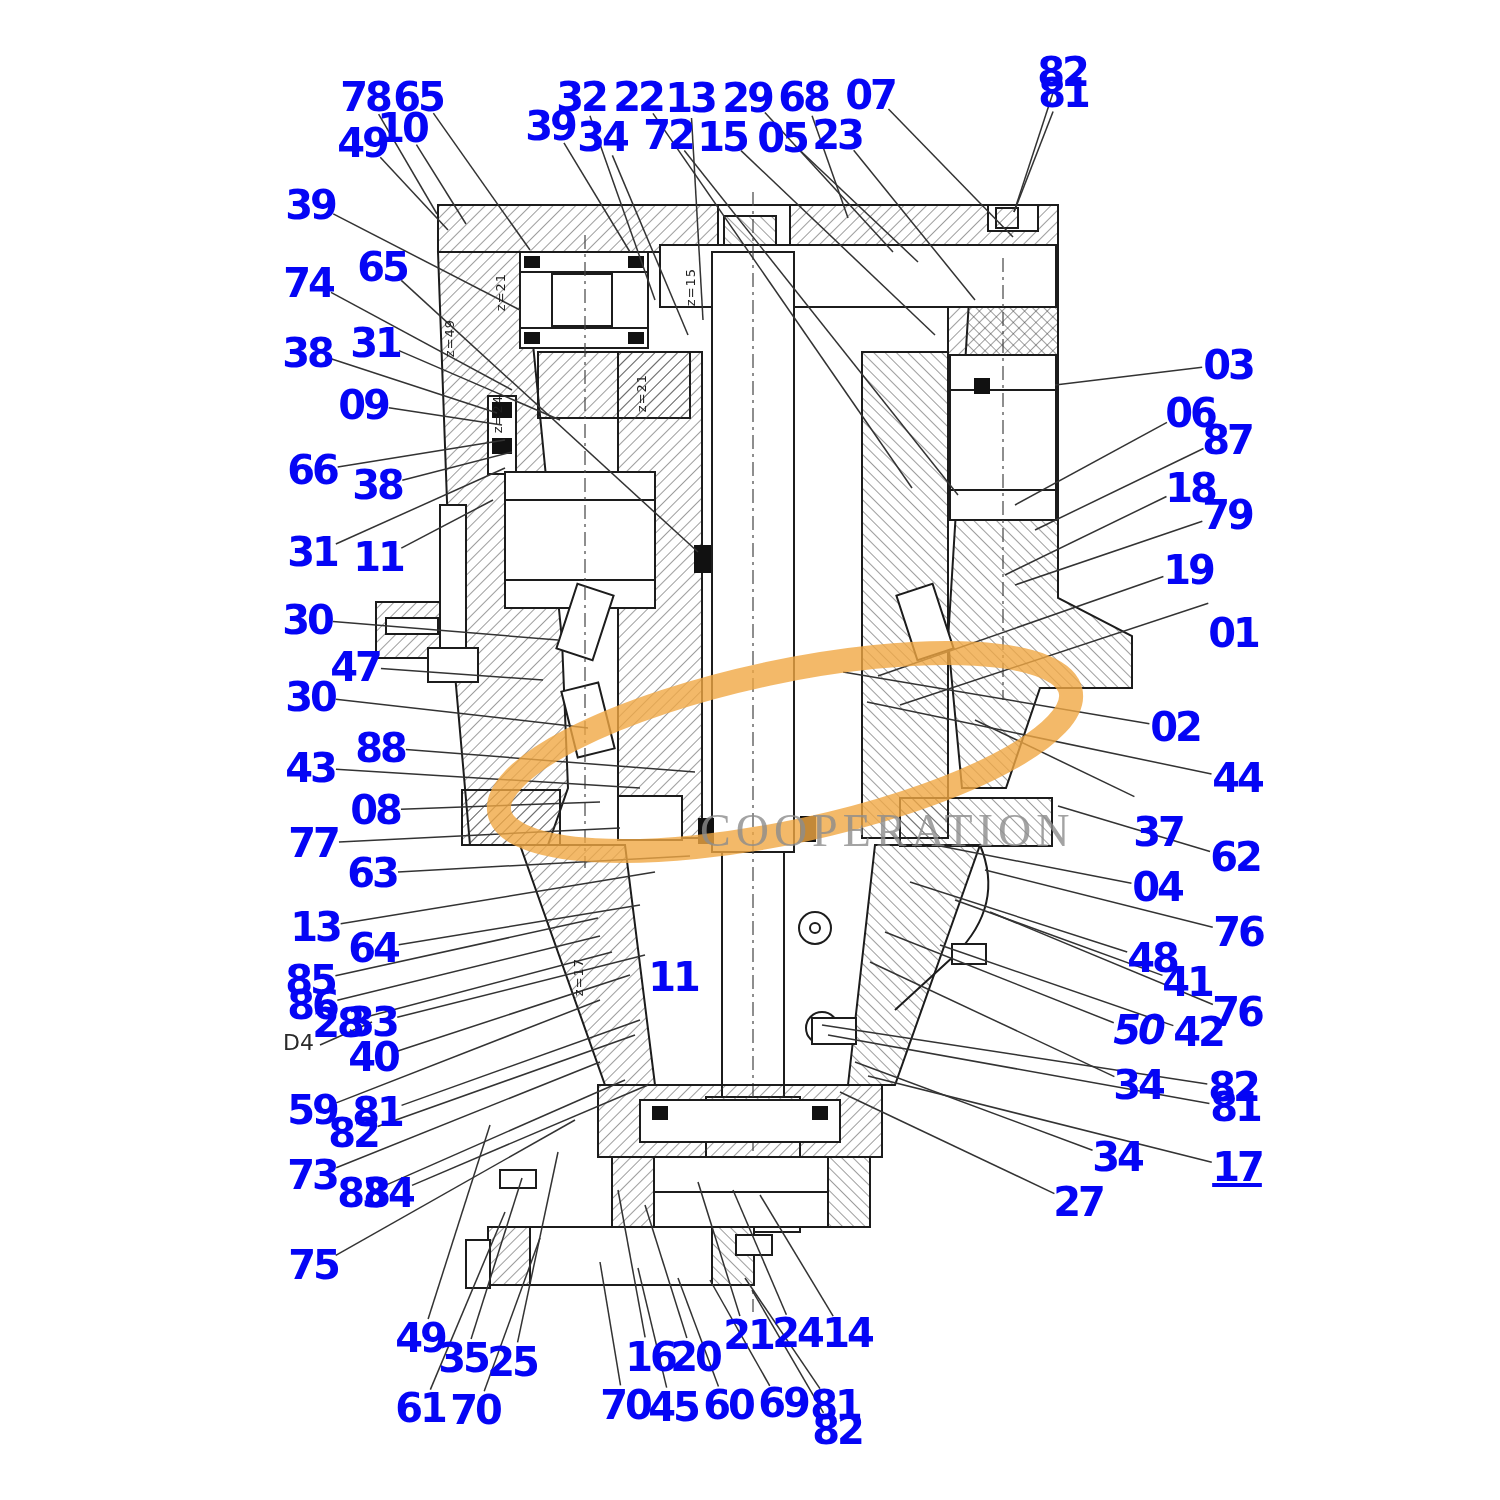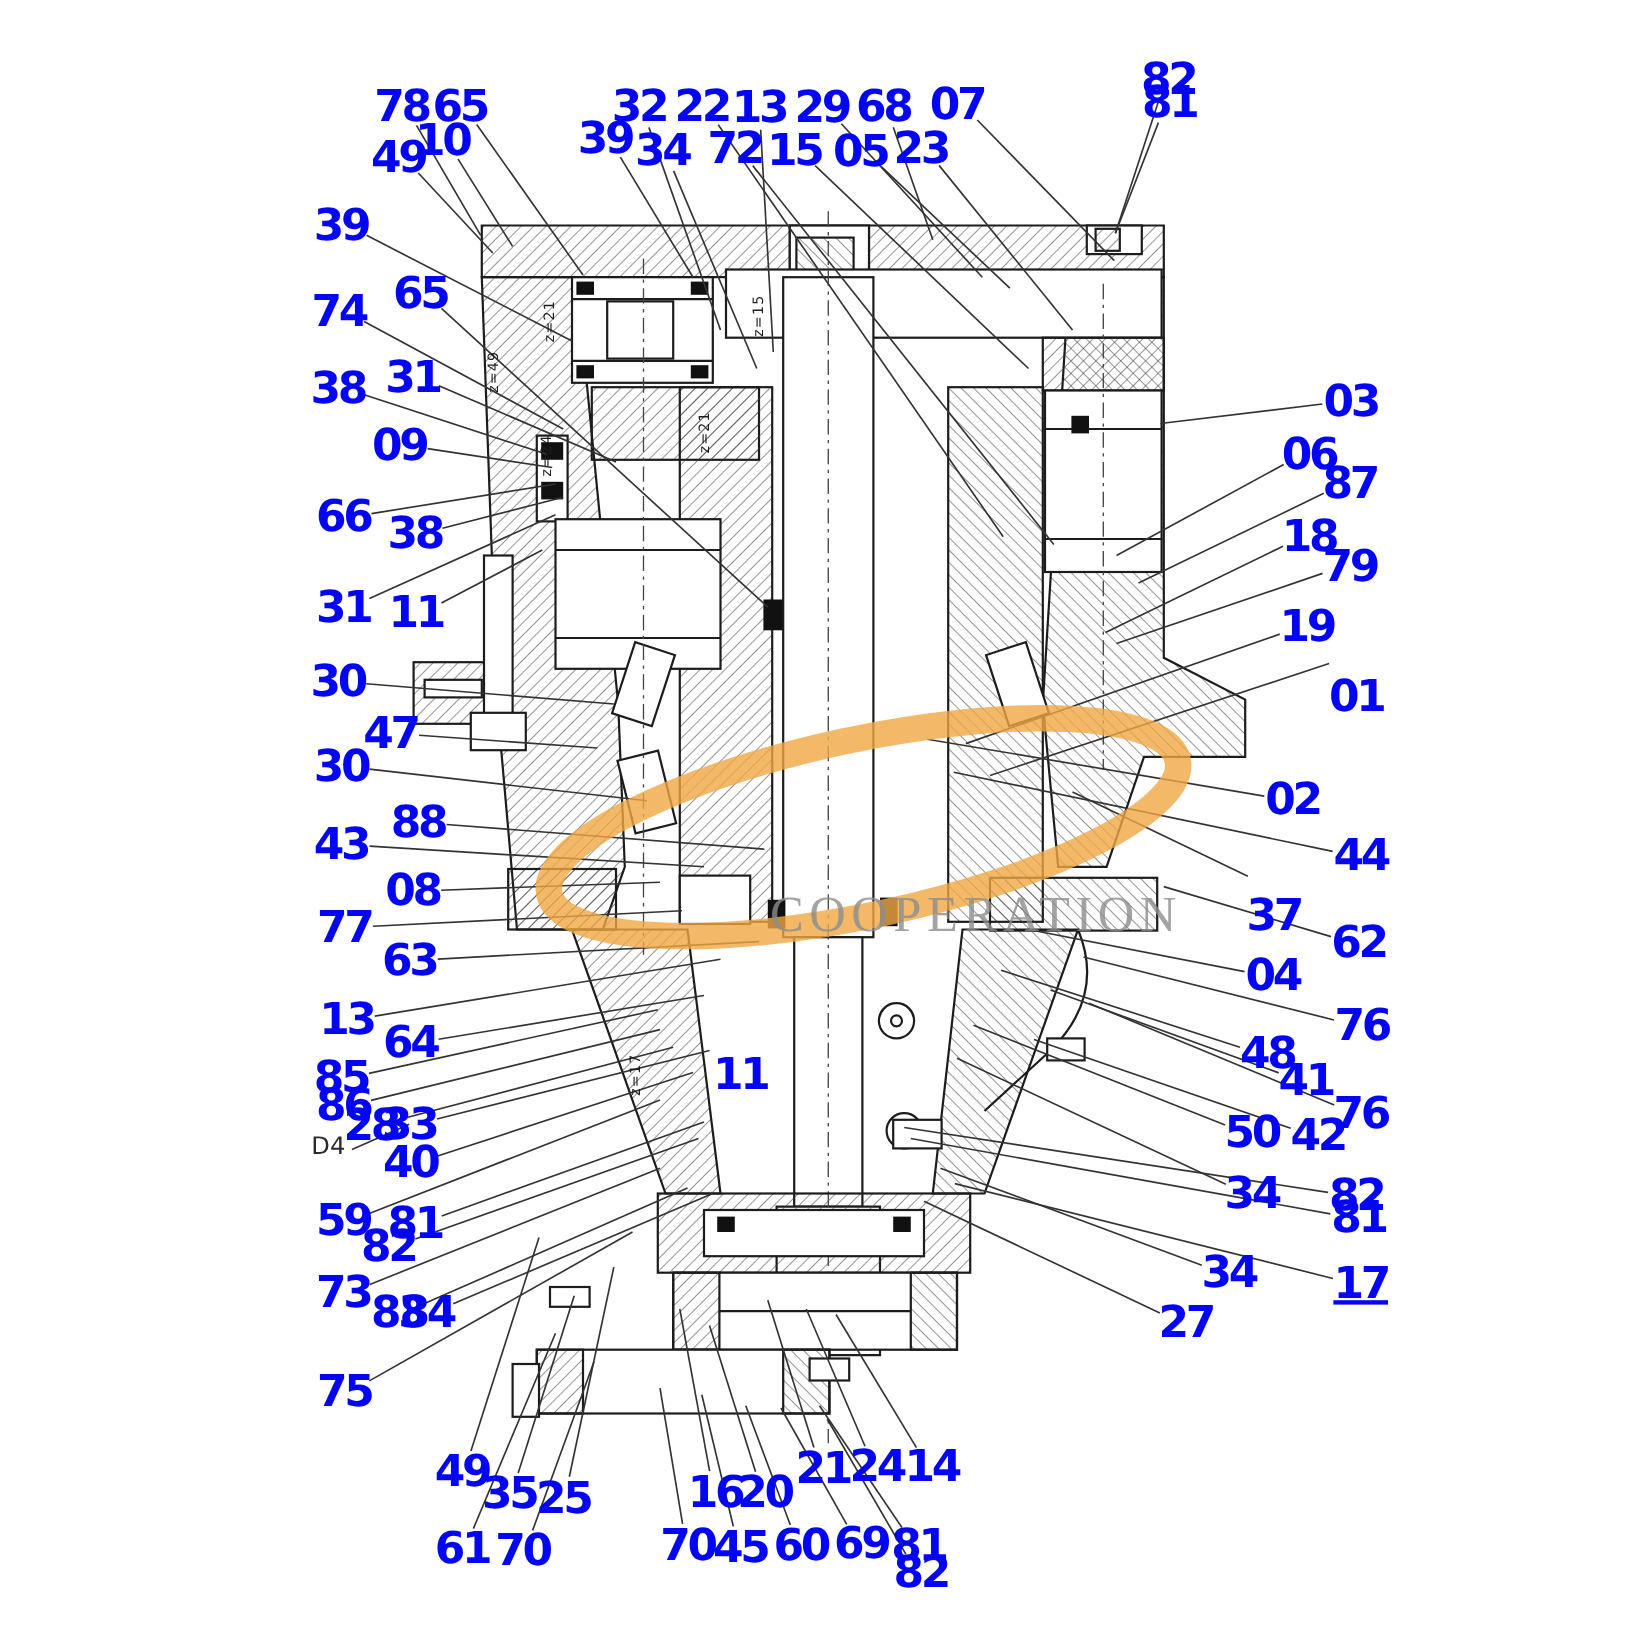"50" div.part-label { font-style: none -> italic }
